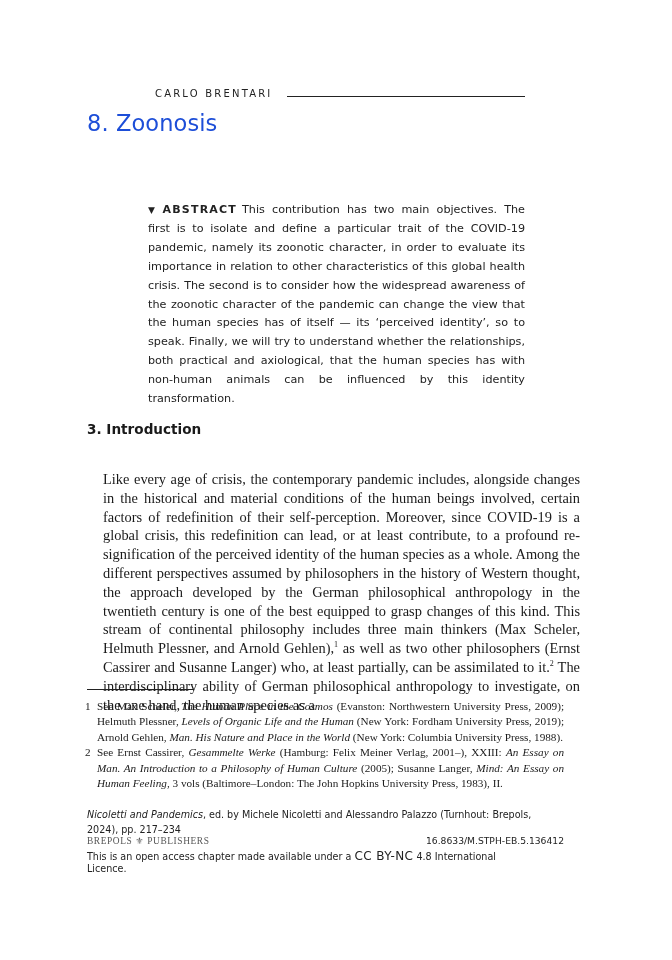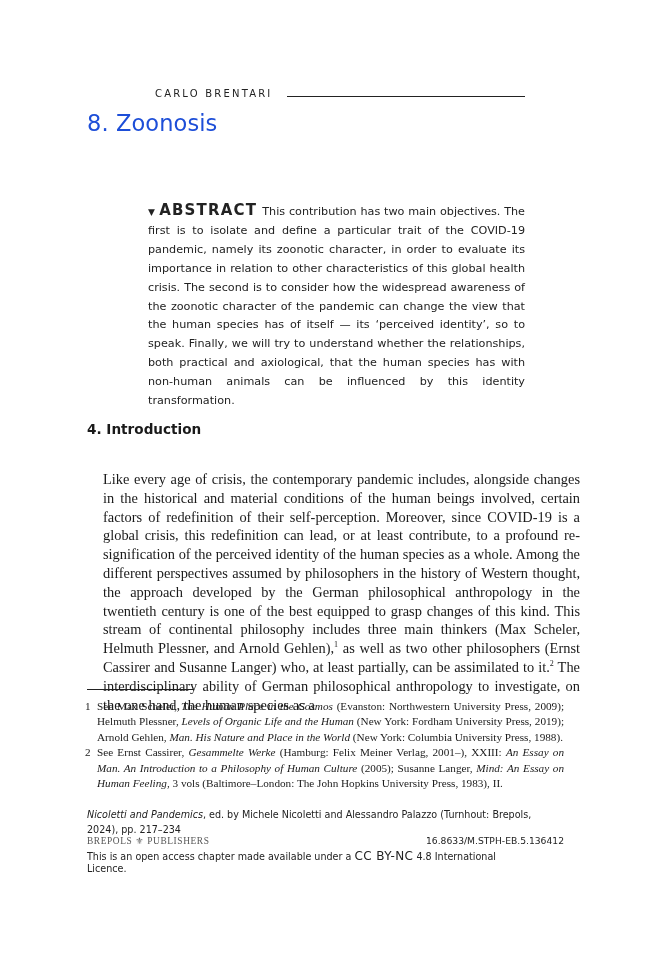"ABSTRACT" .abstract .abs-label { font-size: 15px -> 11px }
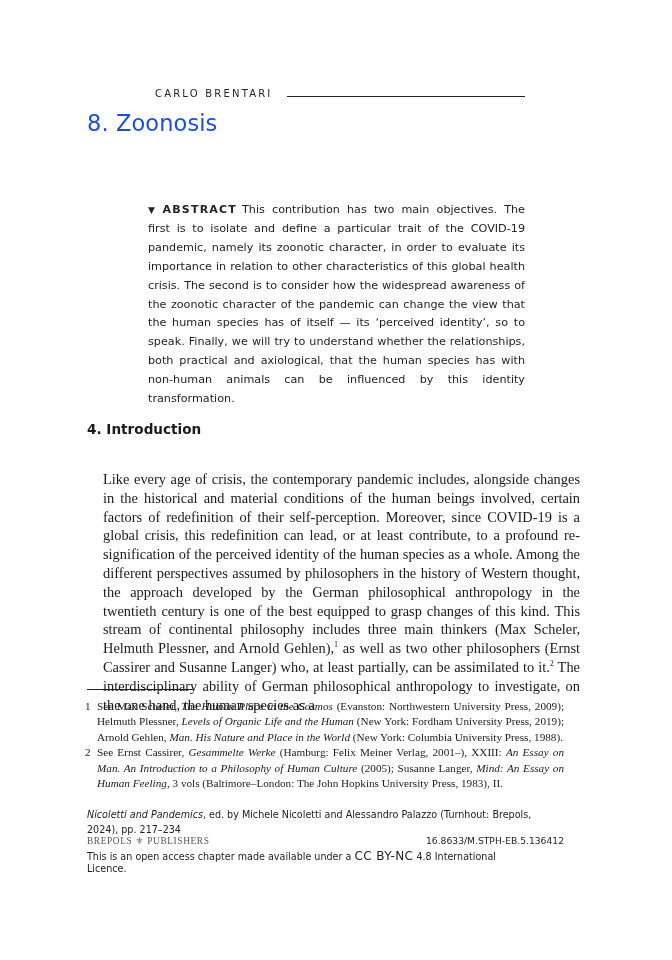"4. Introduction" h2.section-heading { text: 4 -> 3 }
